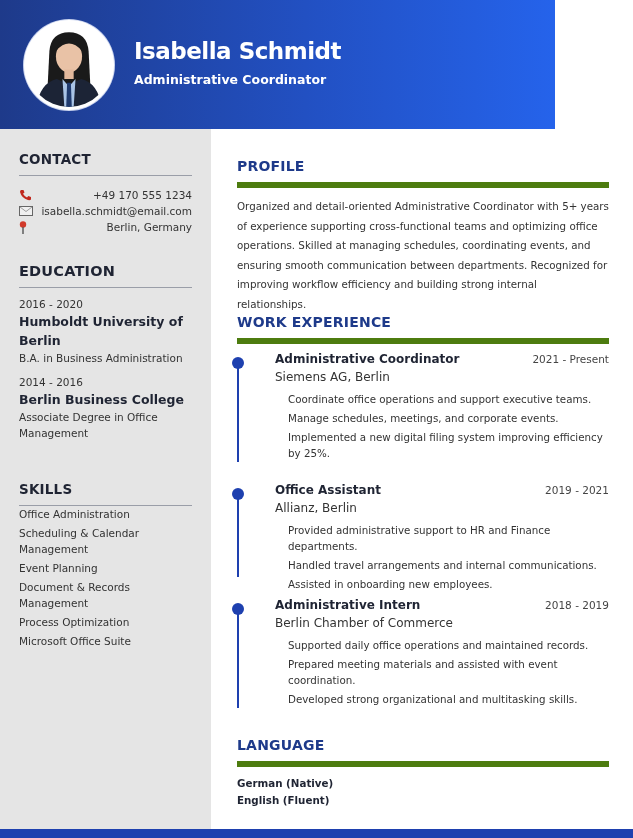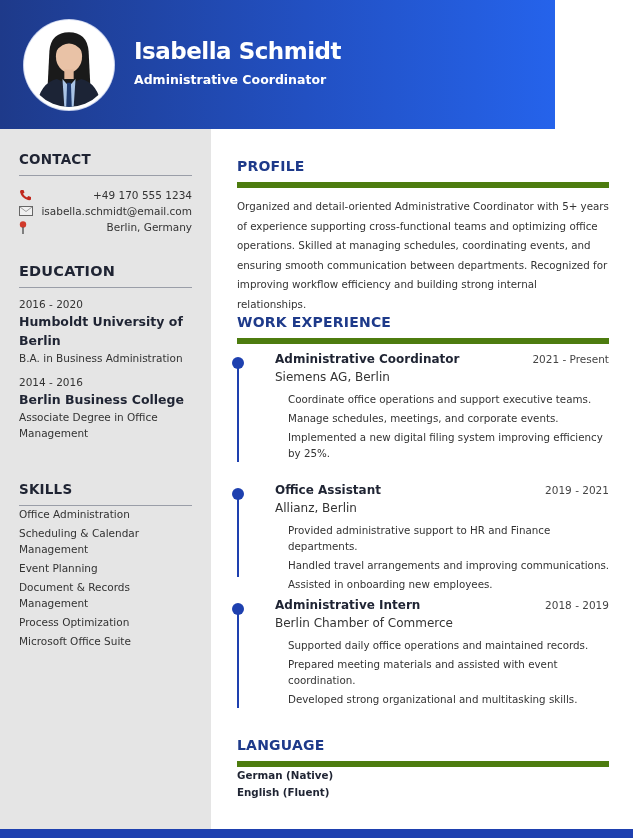"Handled travel arrangements and" li { text: improving -> internal }
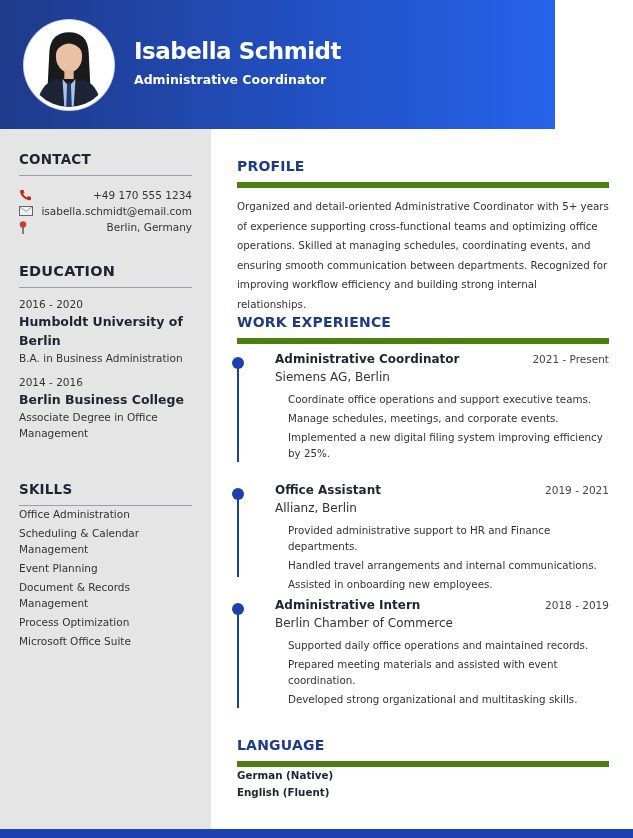"German (Native)" div { margin-top: 0 -> 8px }
